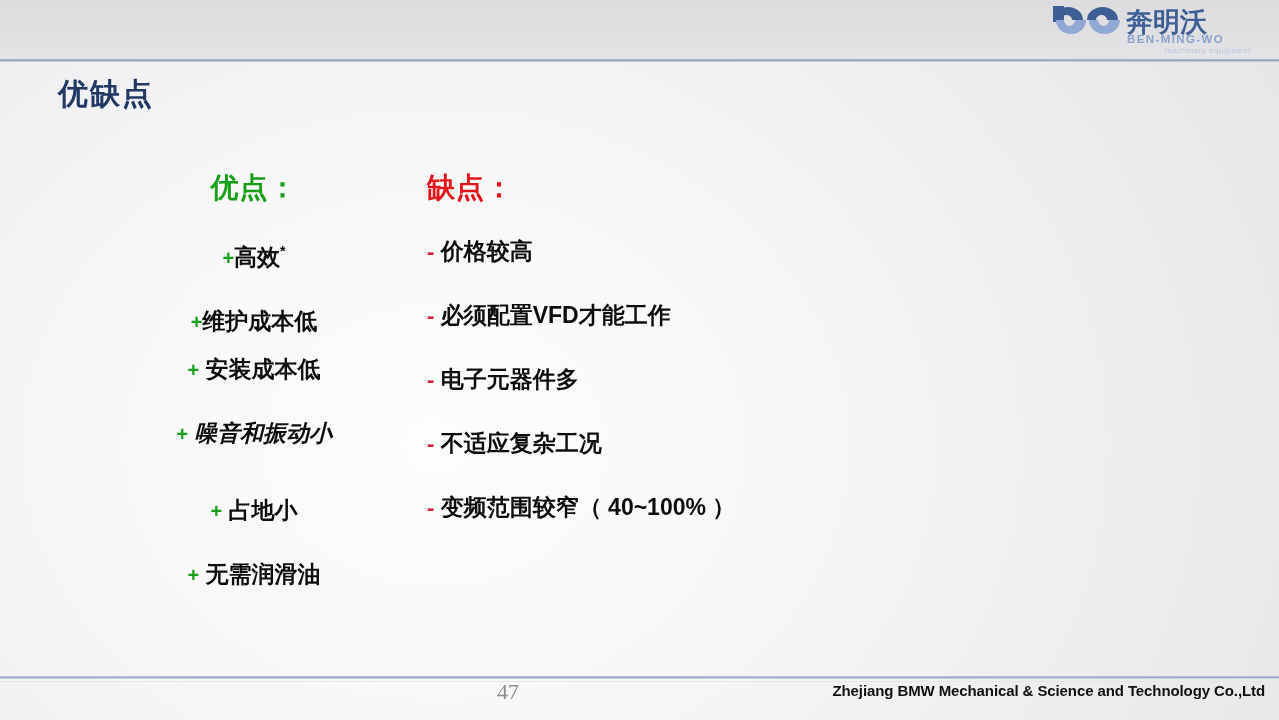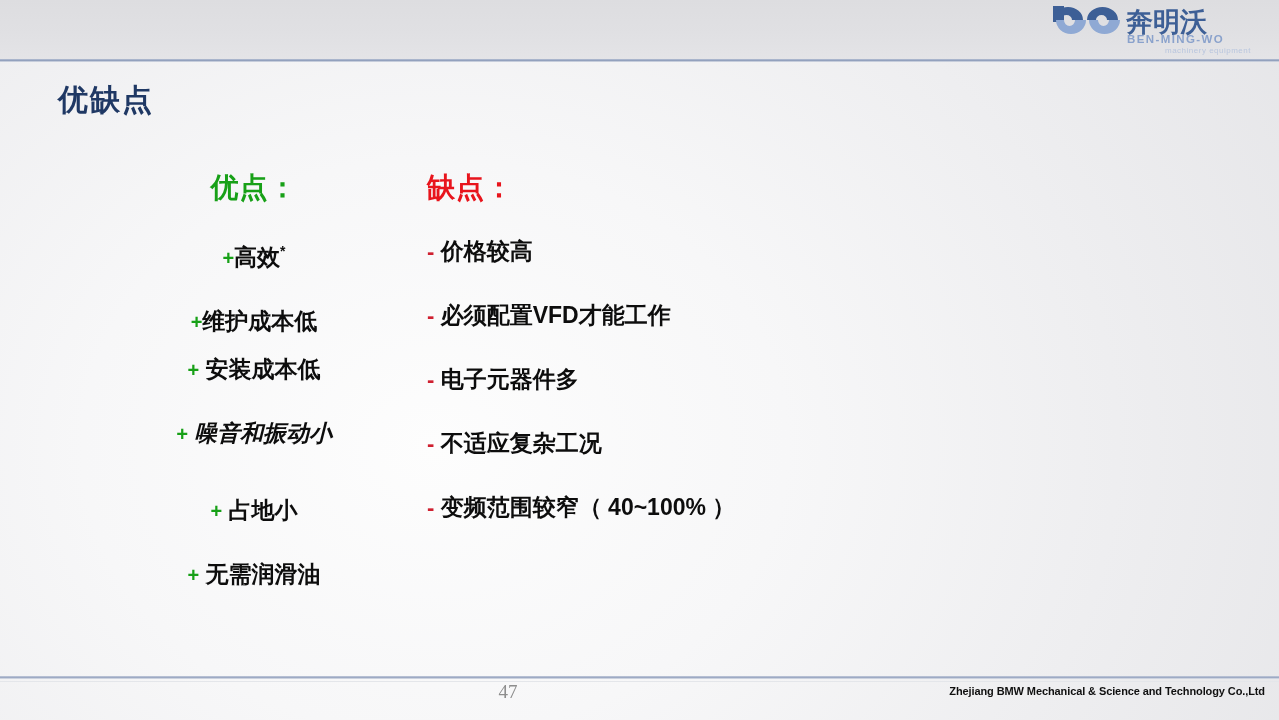"优缺点" .page-title { top: 80px -> 74px }
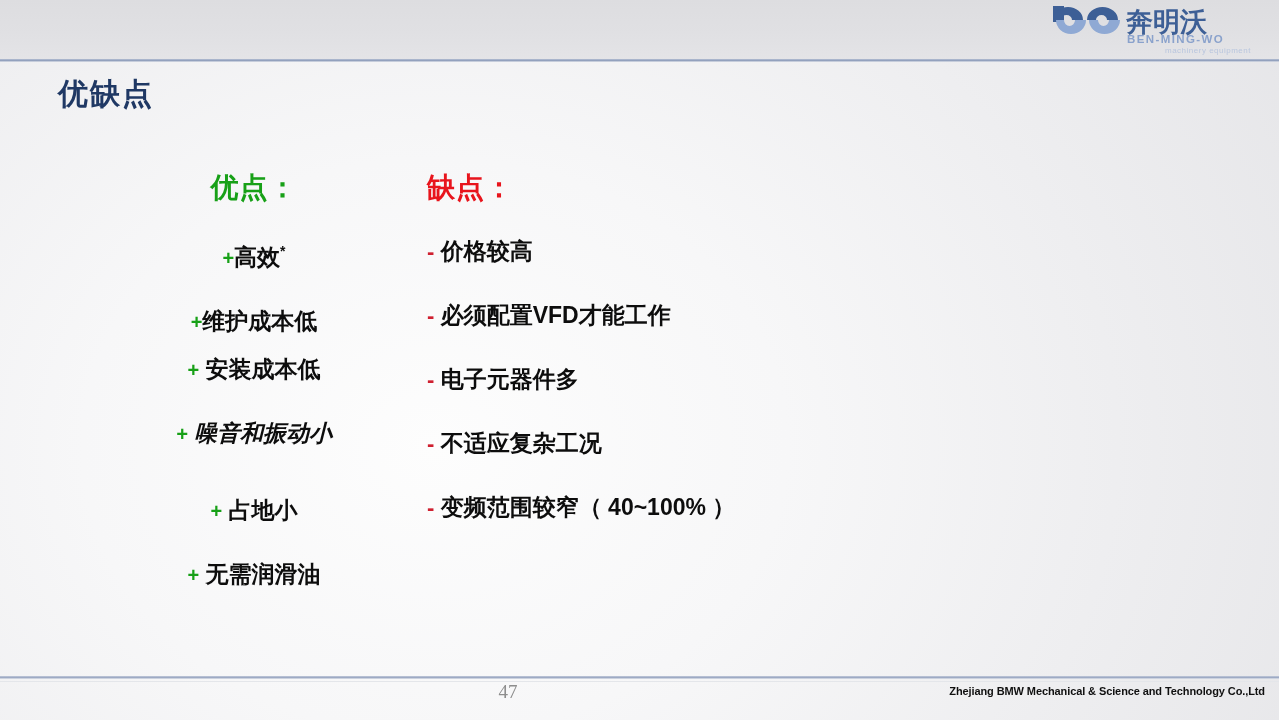"47" .page-number { font-size: 19px -> 22px }
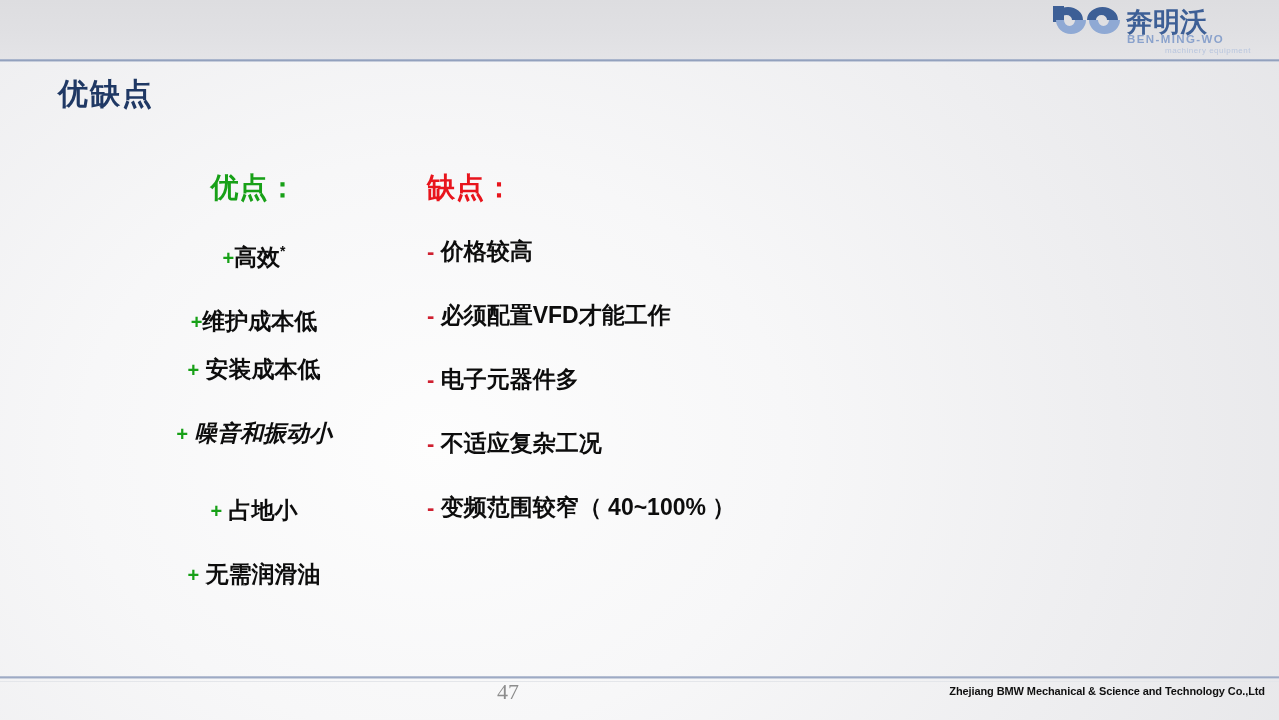"Zhejiang BMW Mechanical & Science" .footer-company { font-size: 11px -> 15px }
